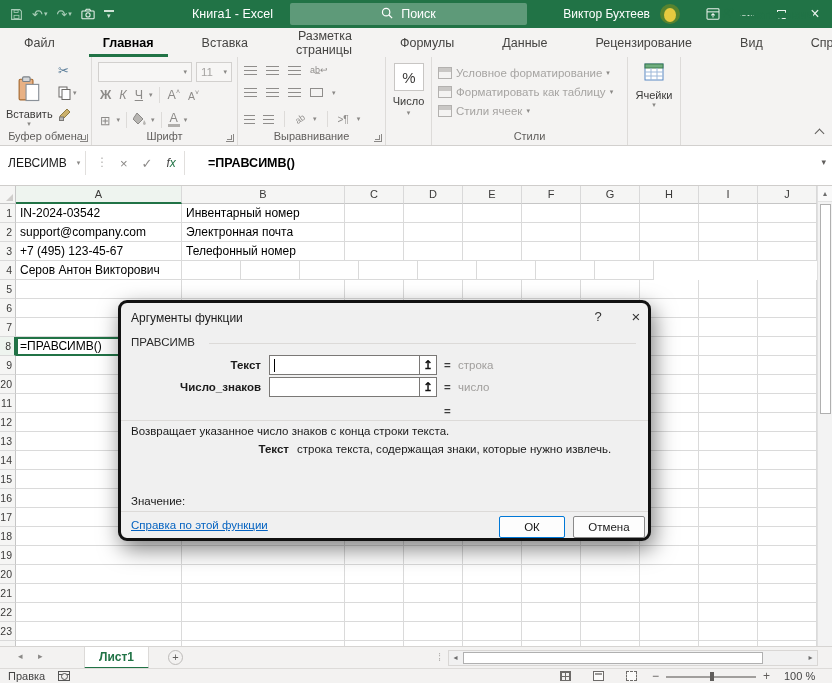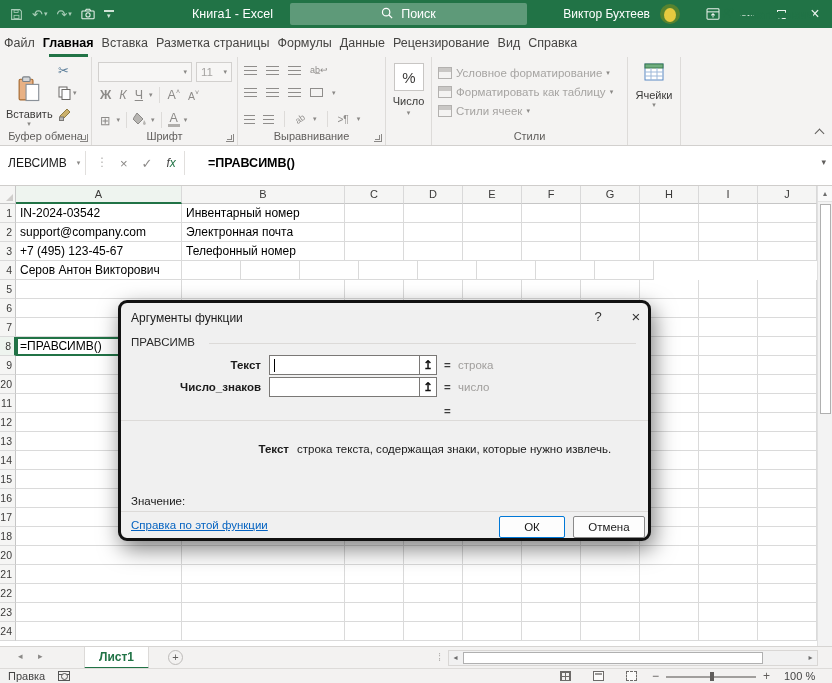"Файл" .rtab { padding: 0 4px -> 0 24px }
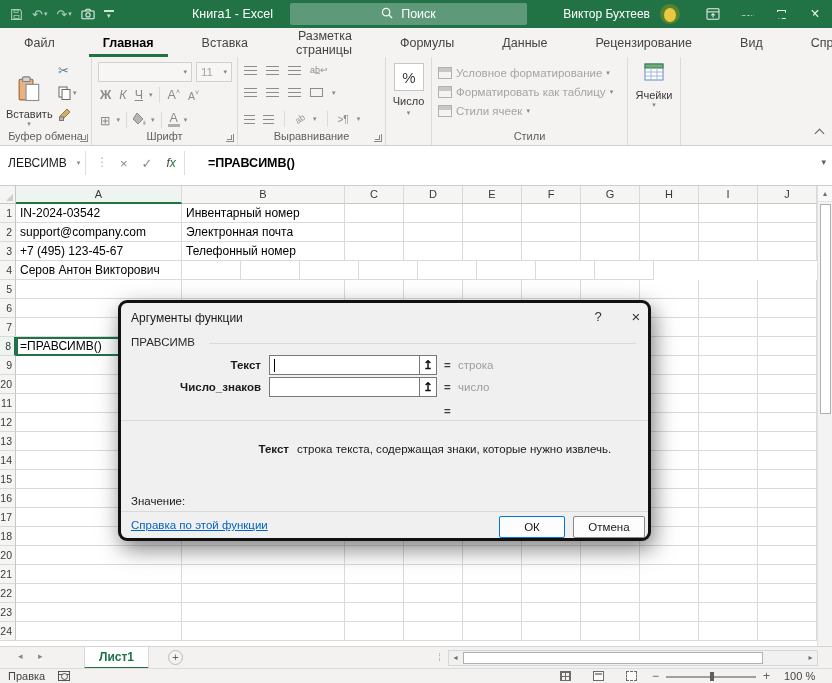"Возвращает указанное число знаков с" div { html: none -> <div>Возвращает указанное число знаков с конца строки текста.</div> }
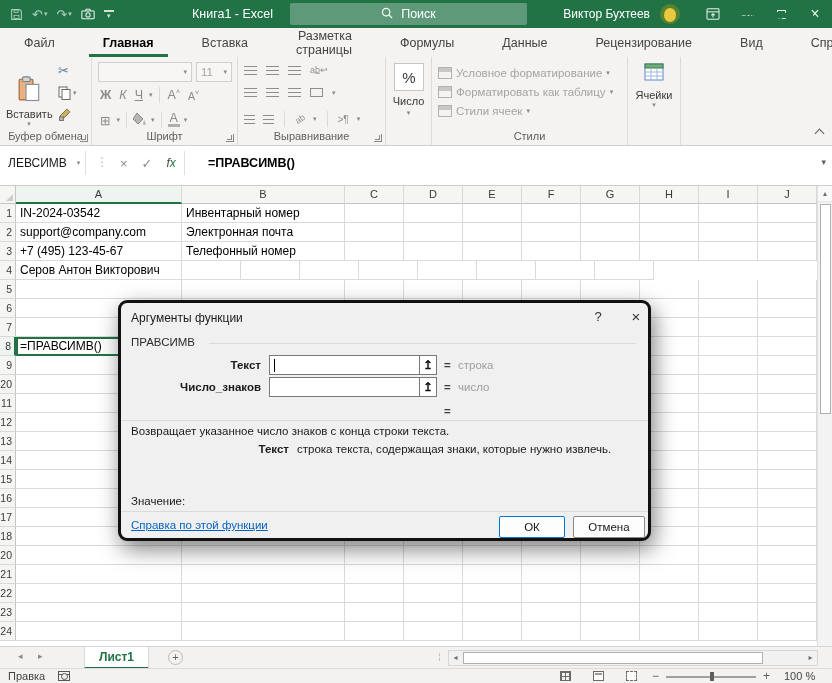"19" div.g-row { html: none -> <div> <div>19</div> <div></div> <div></div> <div></div> <div></div> <div></div> <div></div> <div></div> <div></div> <div></div> <div></div> </div> }
